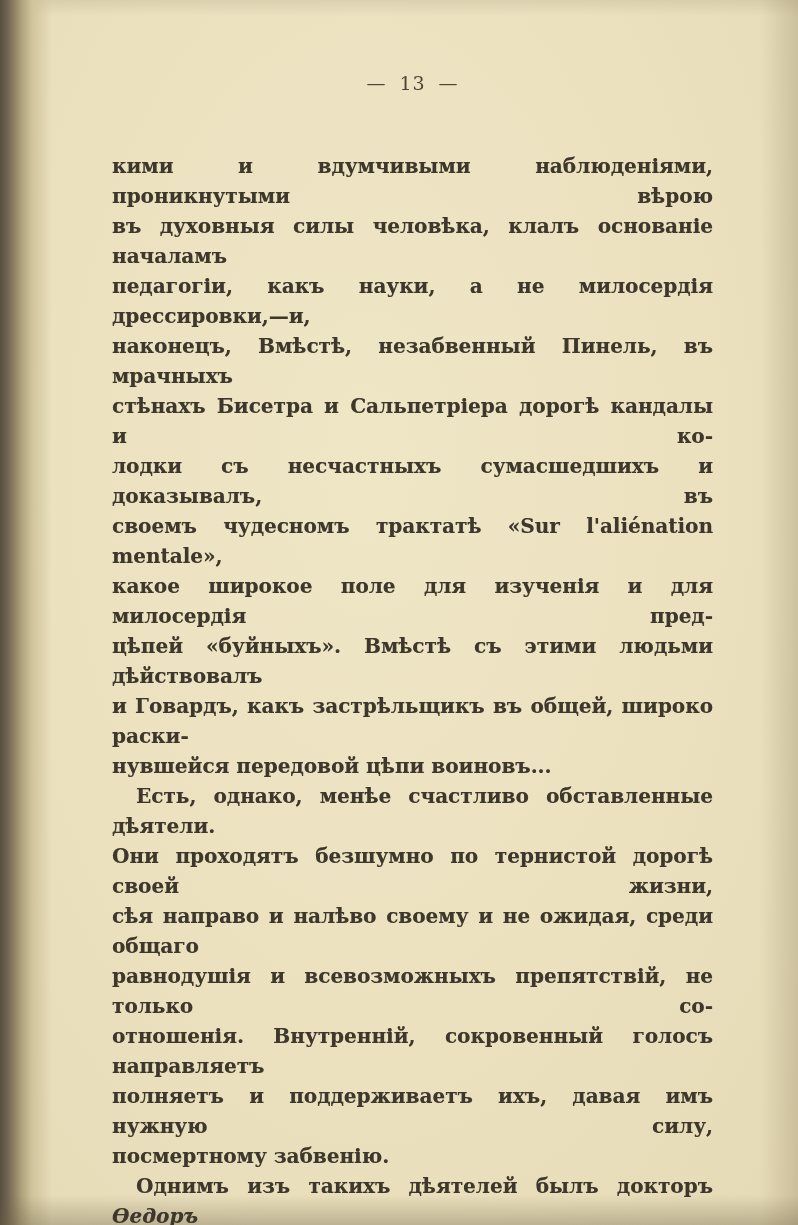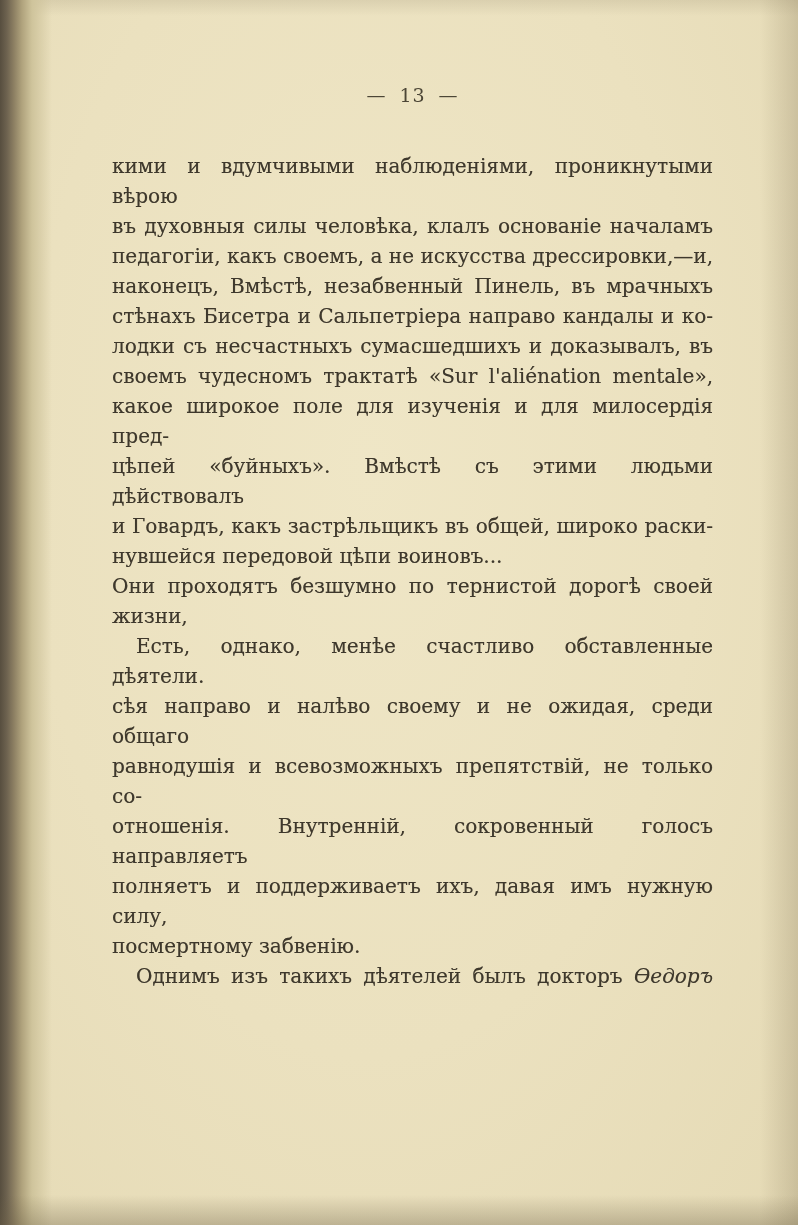"— 13 —" .folio { top: 84px -> 72px }
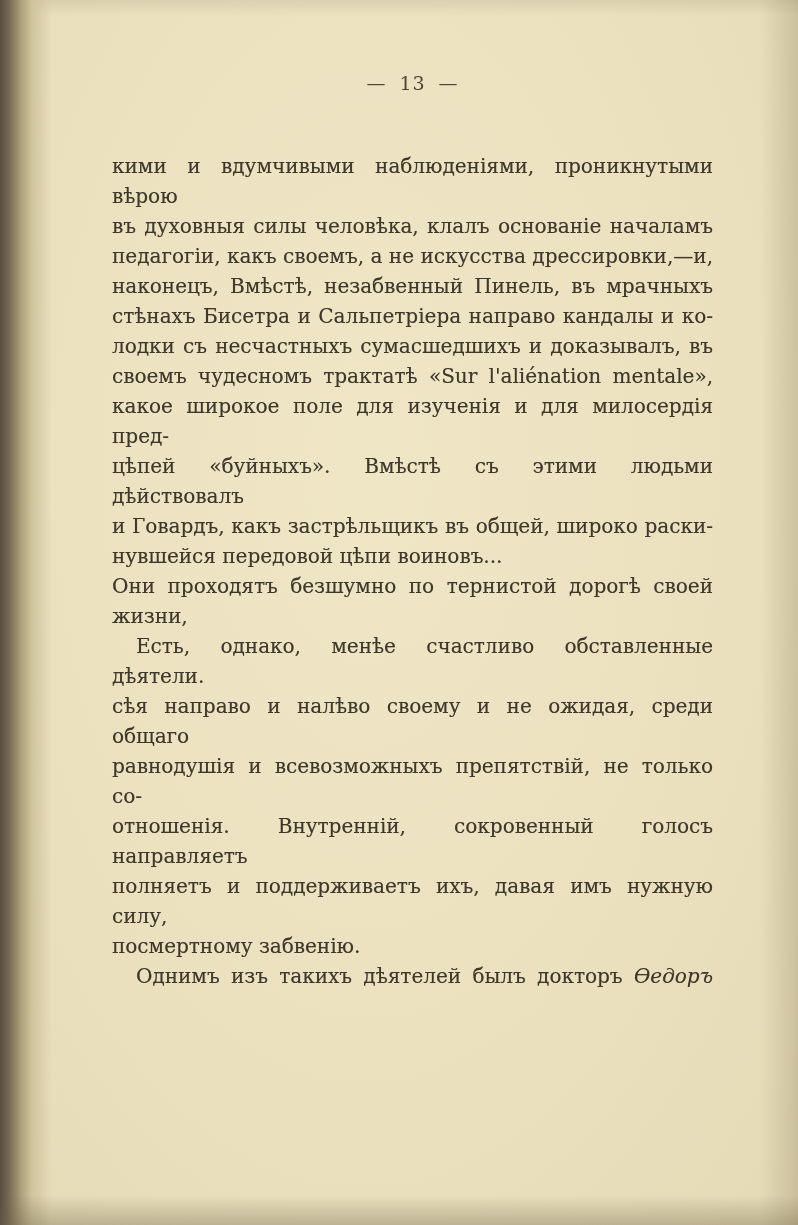"кими и вдумчивыми наблюденіями," .line { font-weight: none -> bold }
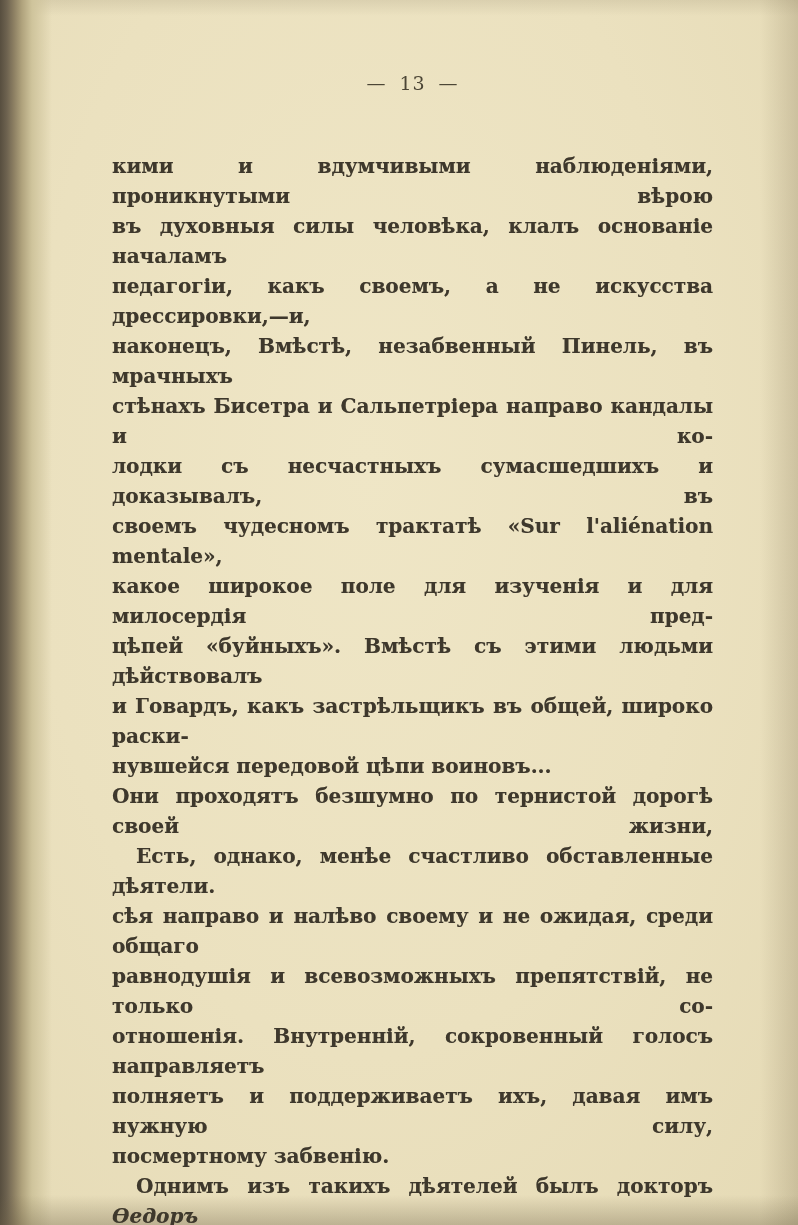"педагогіи, какъ своемъ, а не" span { text: своемъ, а не искусства -> науки, а не милосердія }
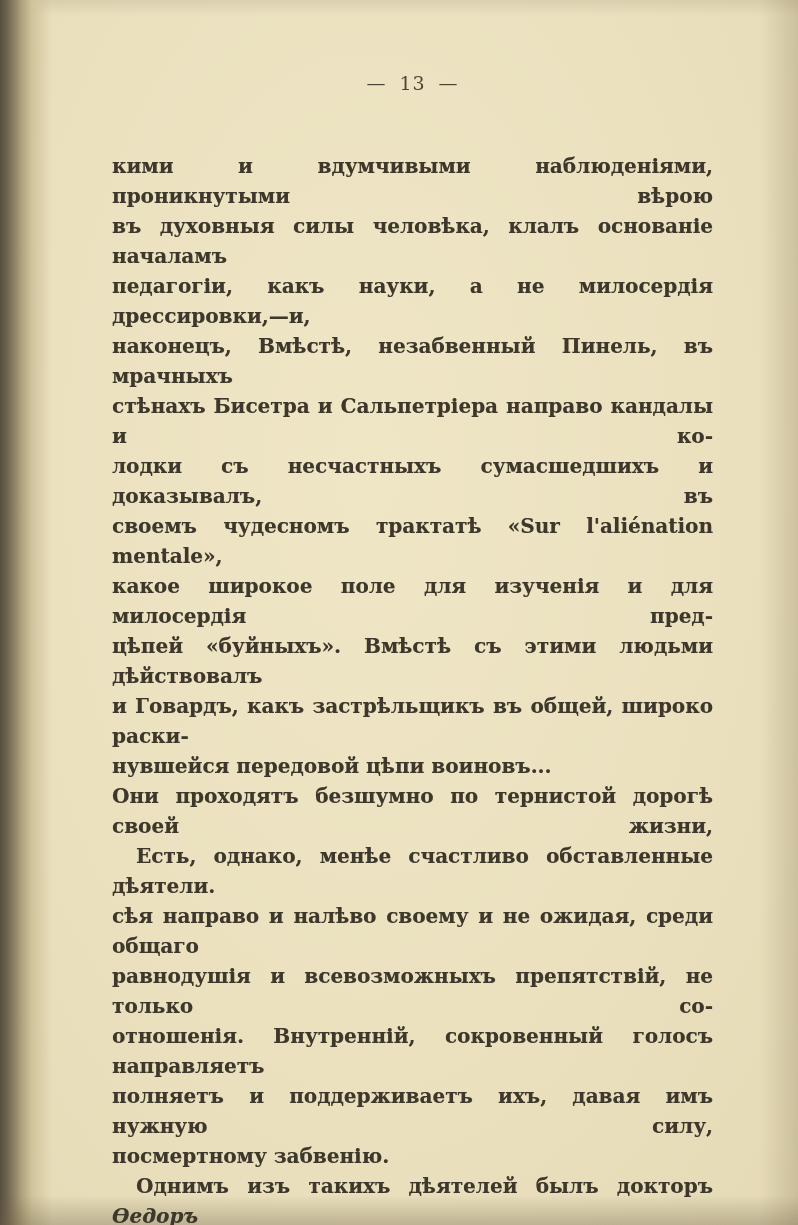"стѣнахъ Бисетра и Сальпетріера направо" span { text: направо -> дорогѣ }
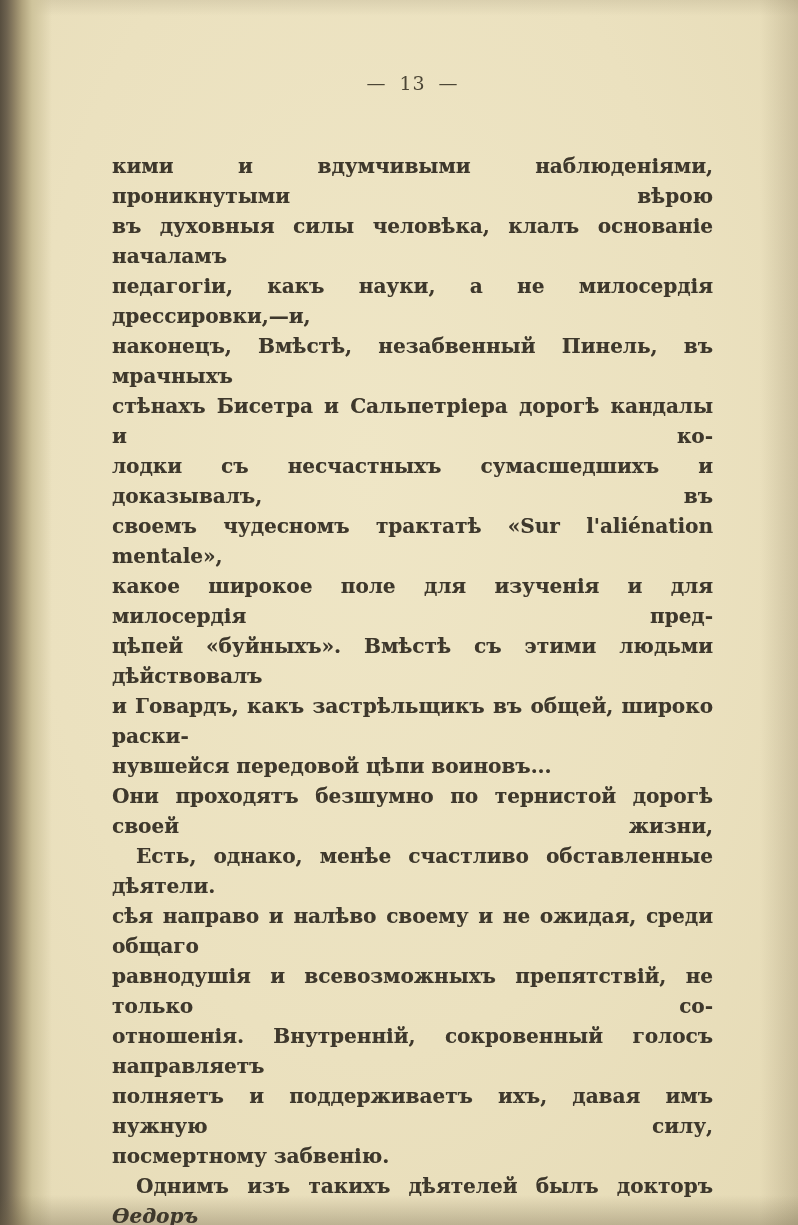"Они проходятъ безшумно по тернистой" div.line { order: before "Есть, однако, менѣе счастливо" -> after "Есть, однако, менѣе счастливо" }
